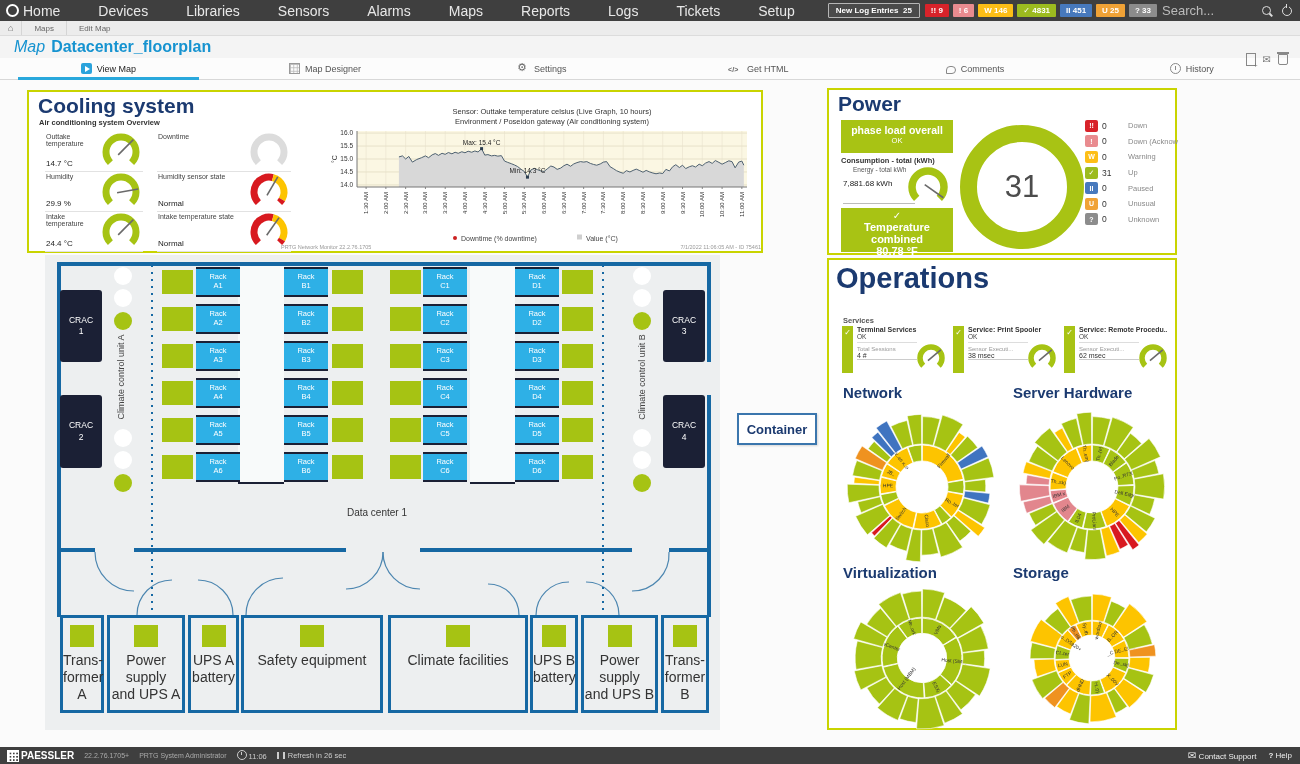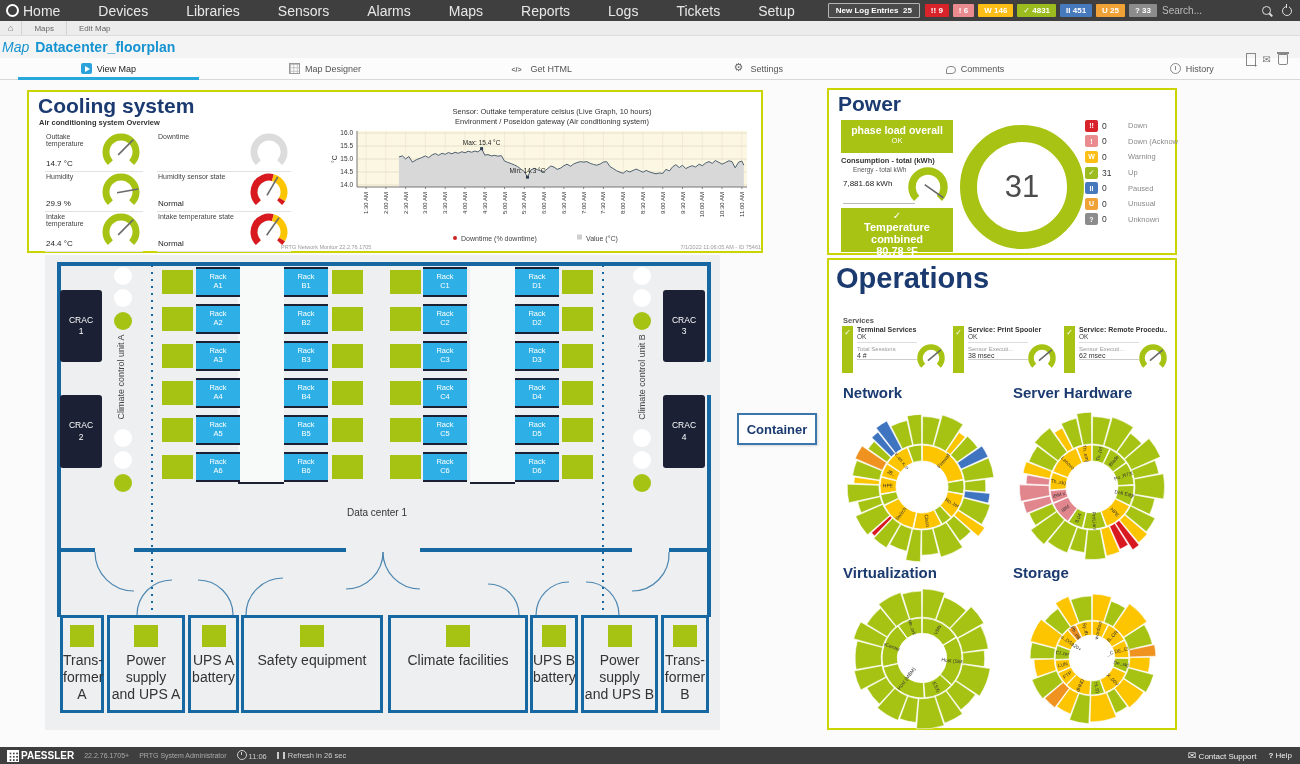"Search..." .searchtxt { font-size: 10px -> 13px }
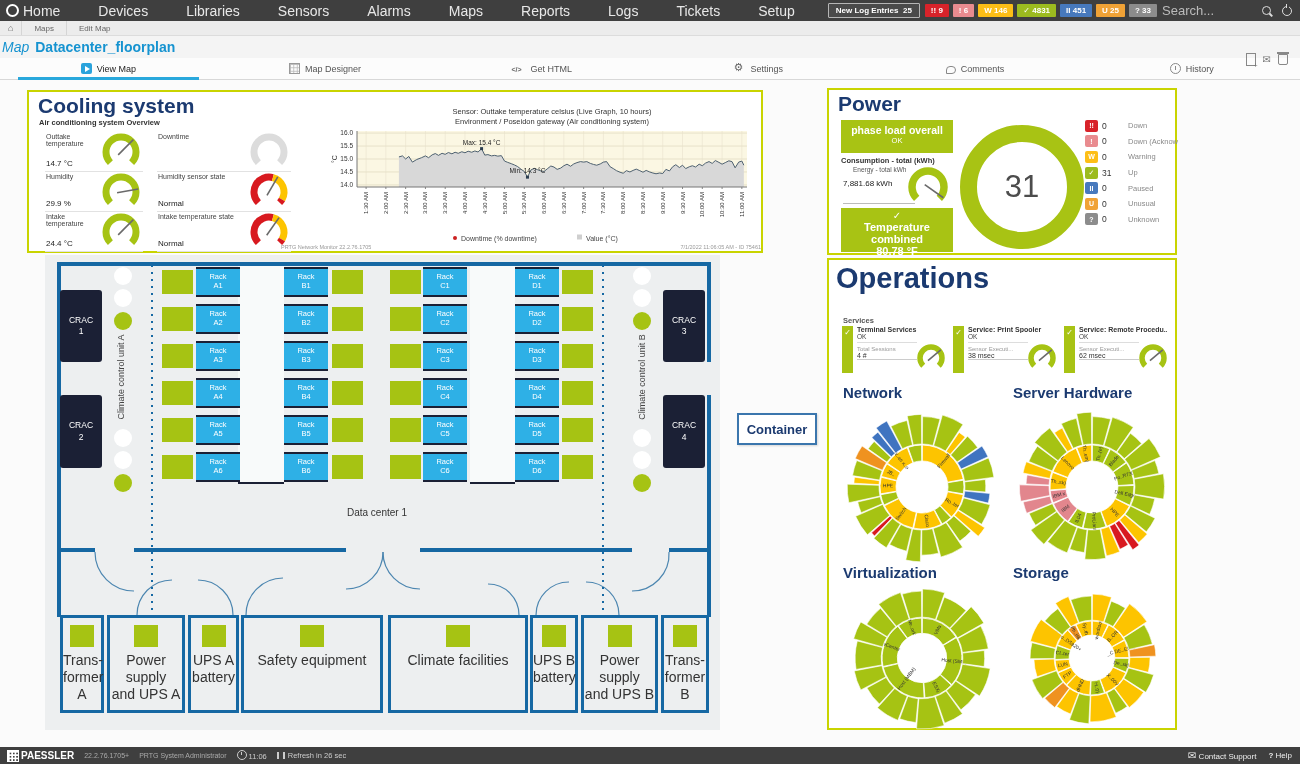"Map" .pagetitle { font-size: 14px -> 16px; padding-left: 2px -> 14px }
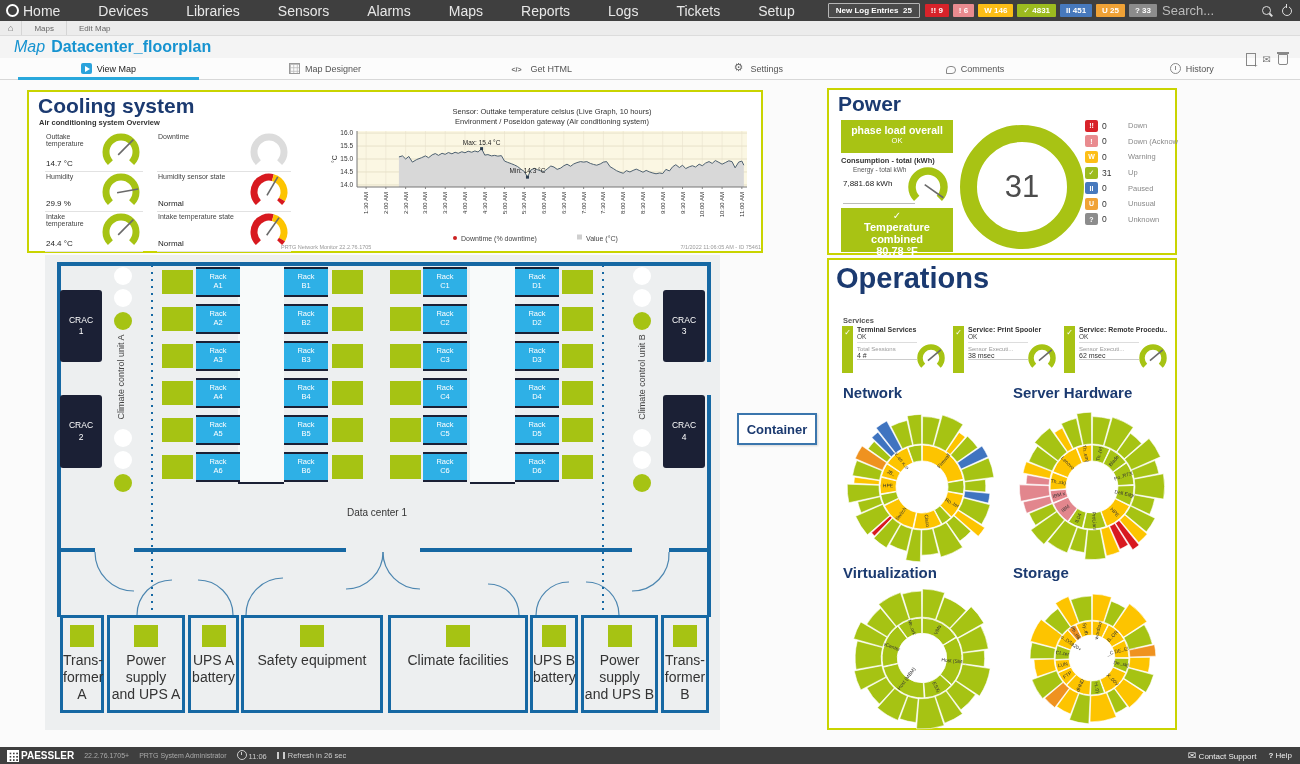"Get HTML" div.tab { order: before "Settings" -> after "Settings" }
